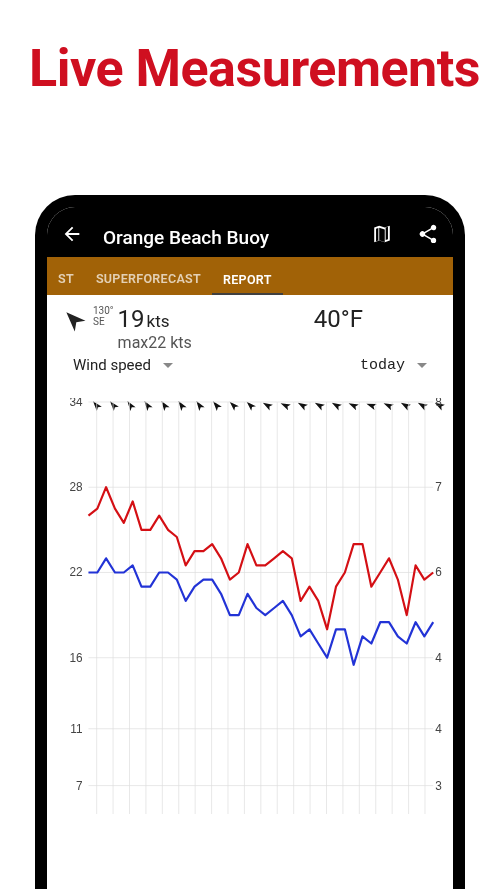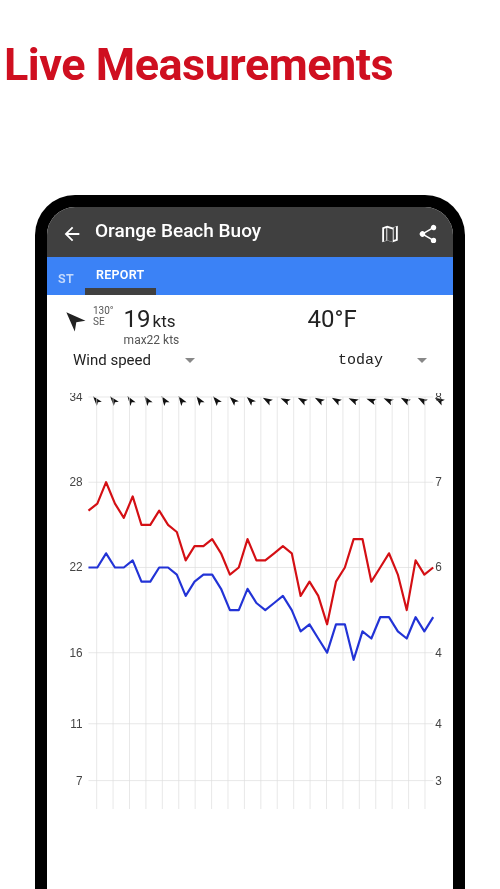"Live Measurements" .hero-title { font-size: 45px -> 52px; padding: 40px 4px 30px -> 40px 20px 30px; text-align: left -> right }
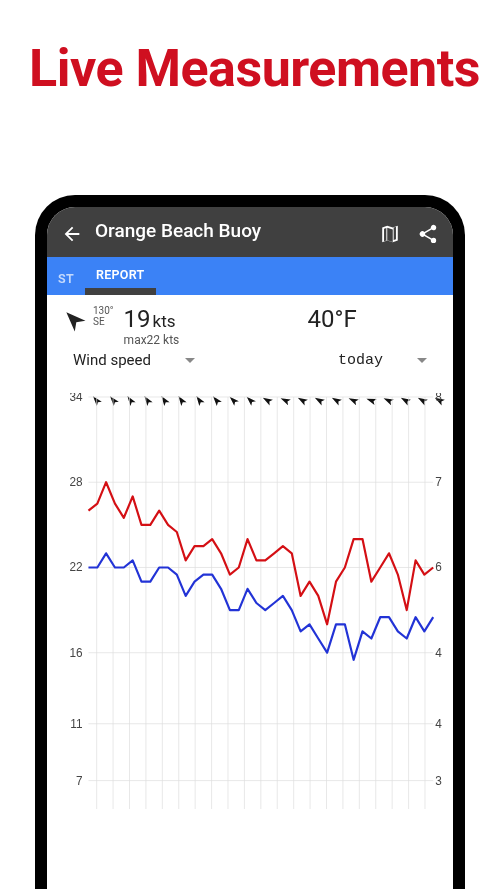"Orange Beach Buoy" .topbar { align-items: flex-start -> flex-end; background: #404040 -> #000000; gap: 8px -> 16px }
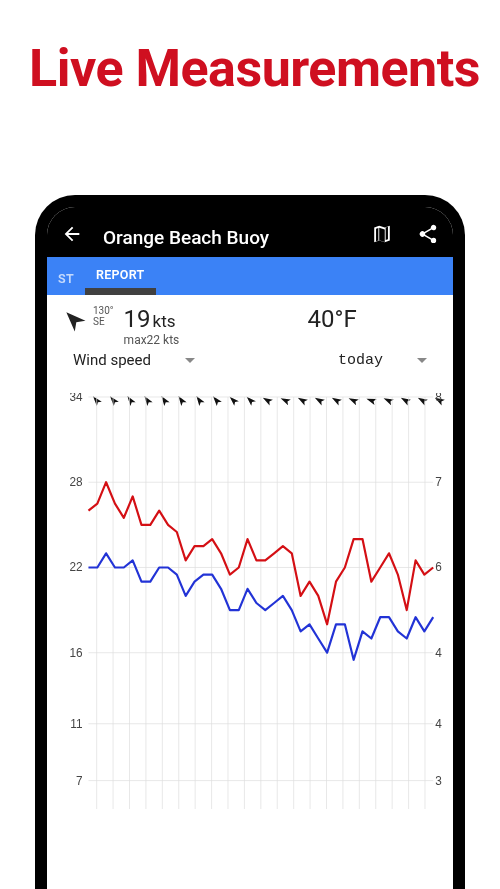"ST" .tabbar { background: #3b82f6 -> #a16207 }
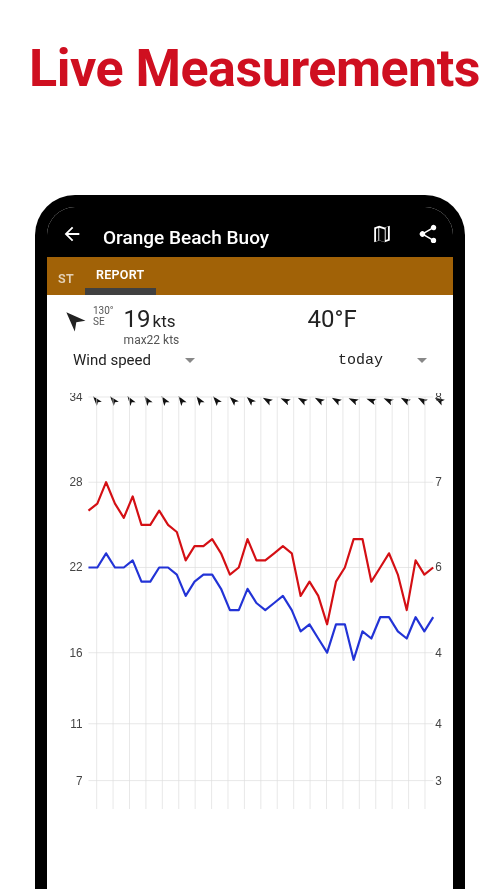"SUPERFORECAST" div.tab { html: none -> <div>SUPERFORECAST</div> }
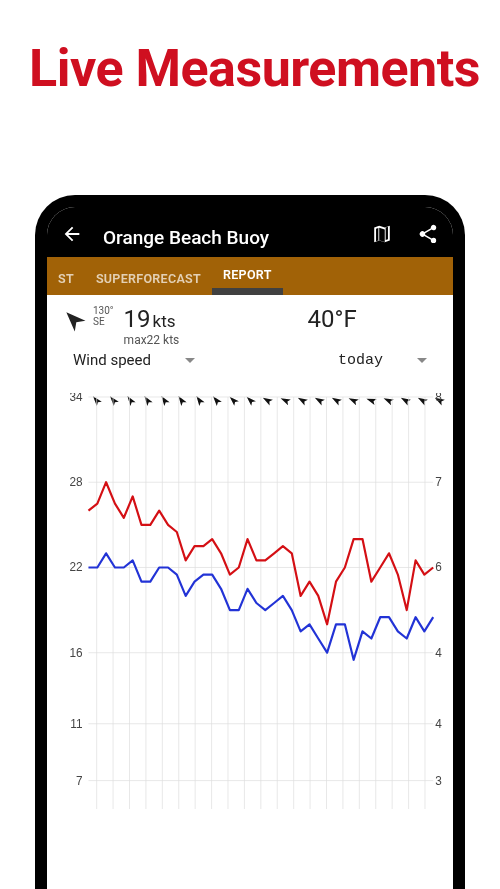"REPORT" .tab.active { border-bottom: 7px solid #404040 -> 2px solid #404040 }
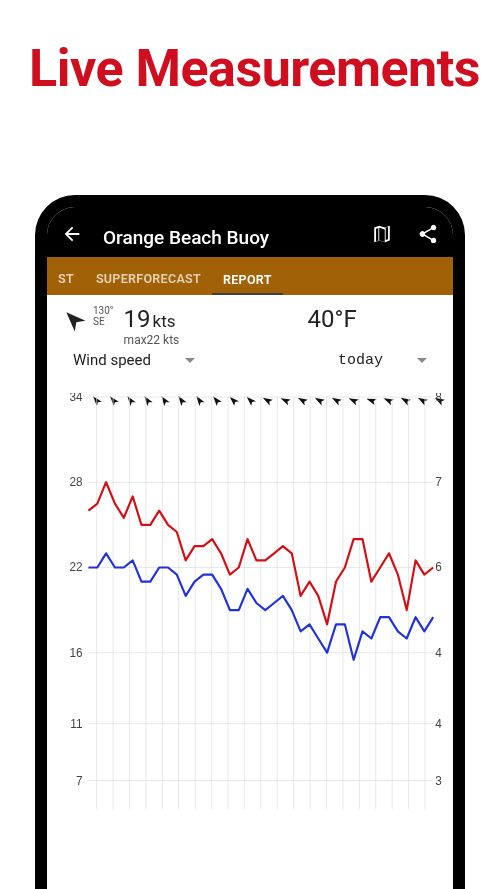"19kts" .wind-speed-col { margin-left: 6px -> 0 }
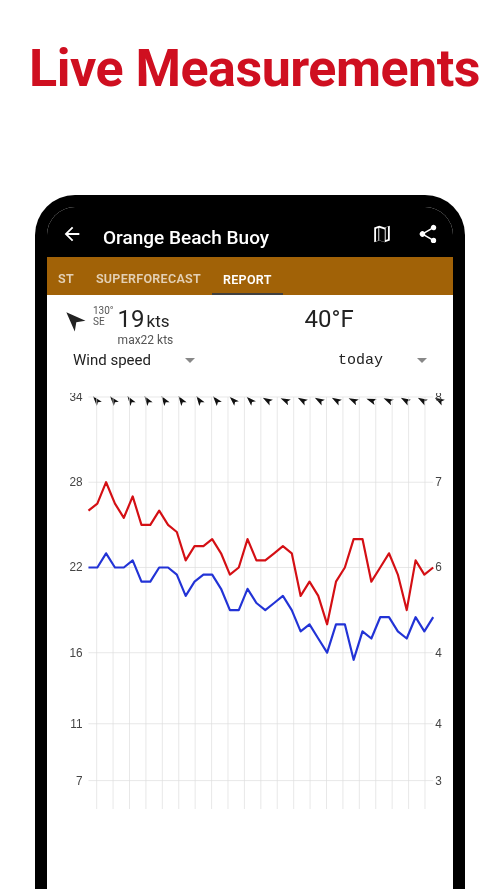"max22 kts" .wind-max { font-size: 12px -> 16px }
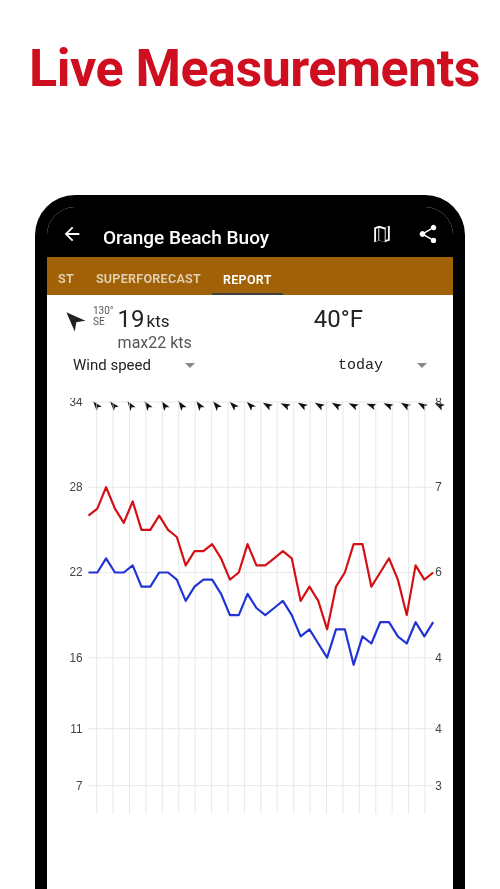"Wind speed" .selector { gap: 34px -> 12px }
